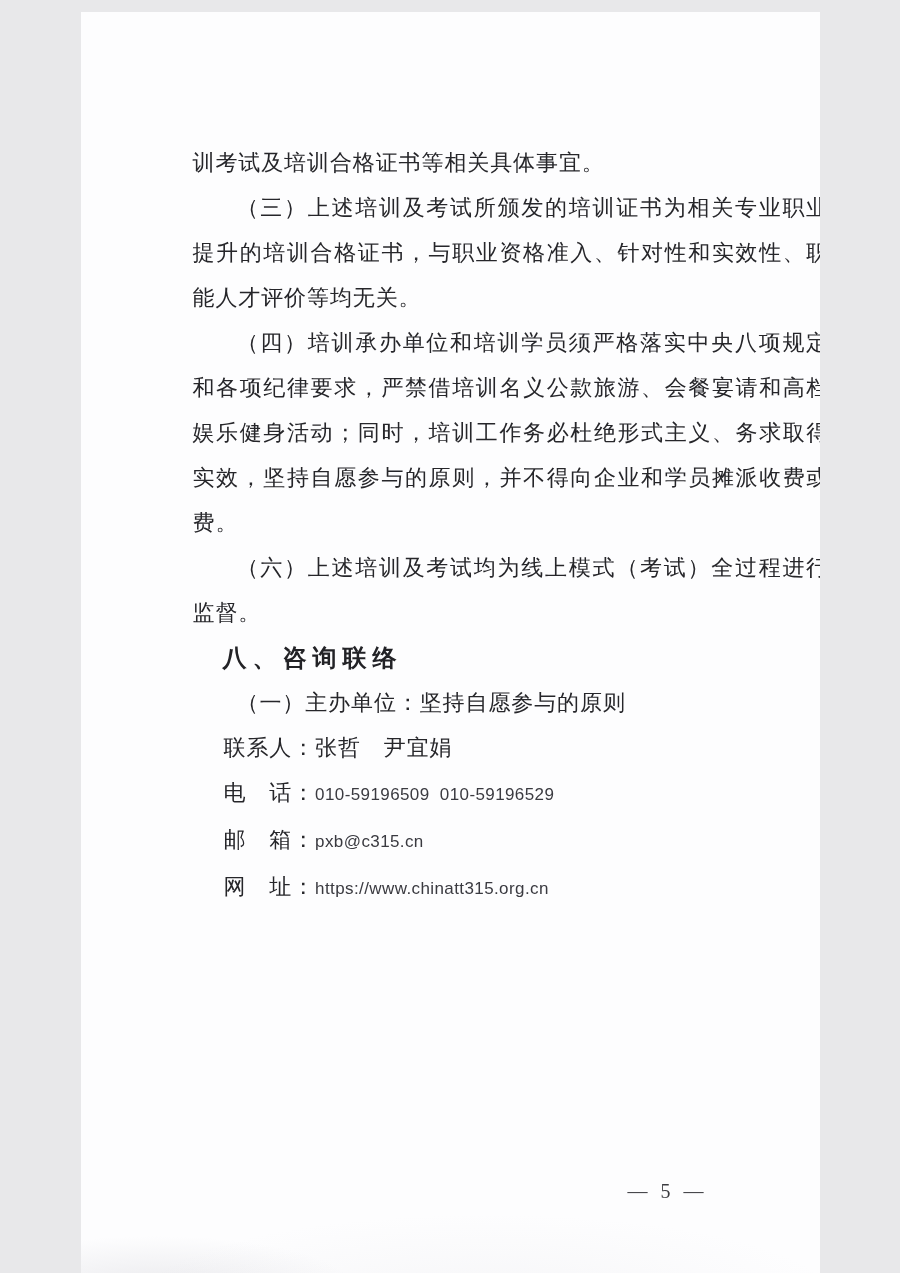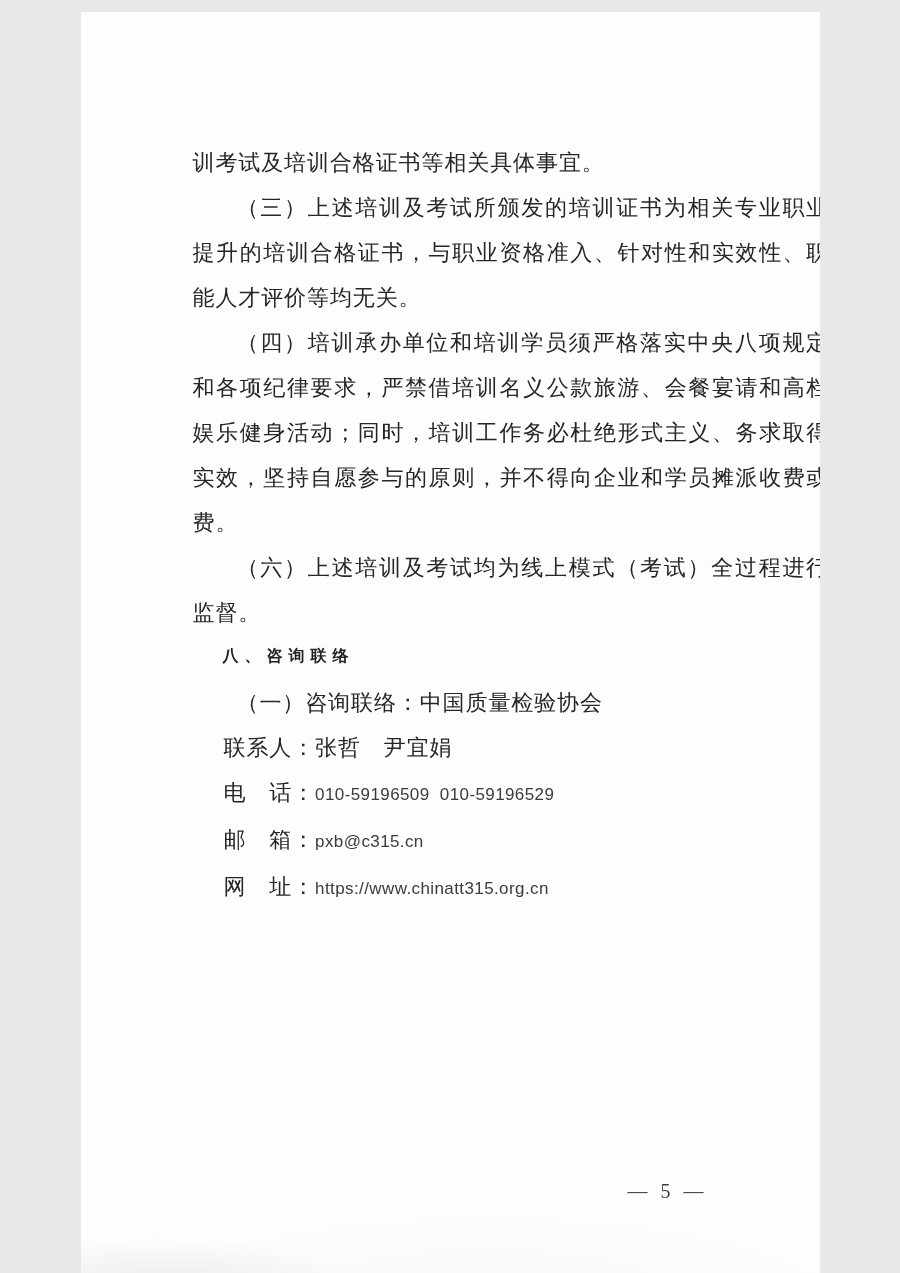"八、咨询联络" .heading { font-family: Liberation Mono, monospace -> Liberation Sans, sans-serif; font-size: 16px -> 24px }
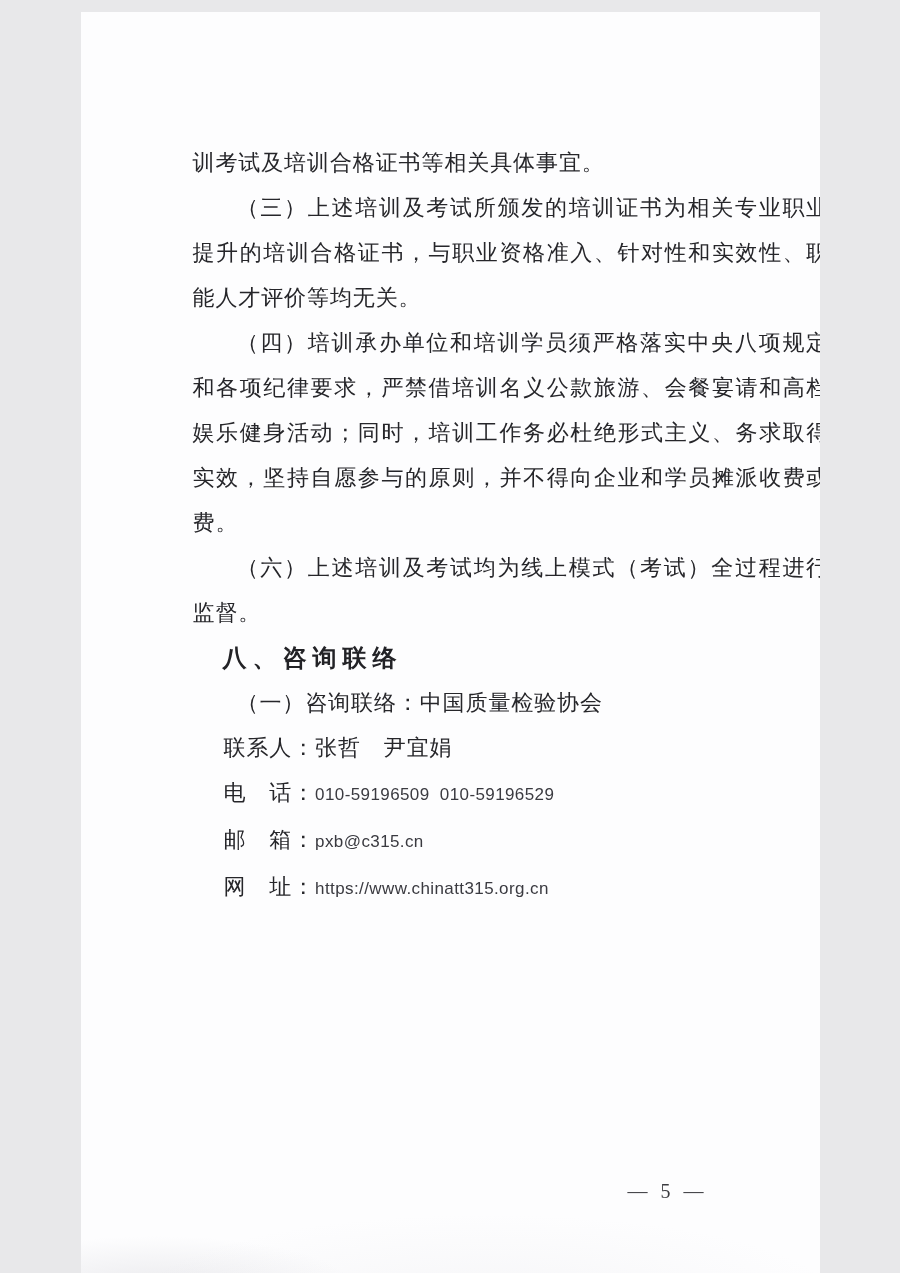"（一）咨询联络：中国质量检验协会" p.body { text: 咨询联络：中国质量检验协会 -> 主办单位：坚持自愿参与的原则 }
